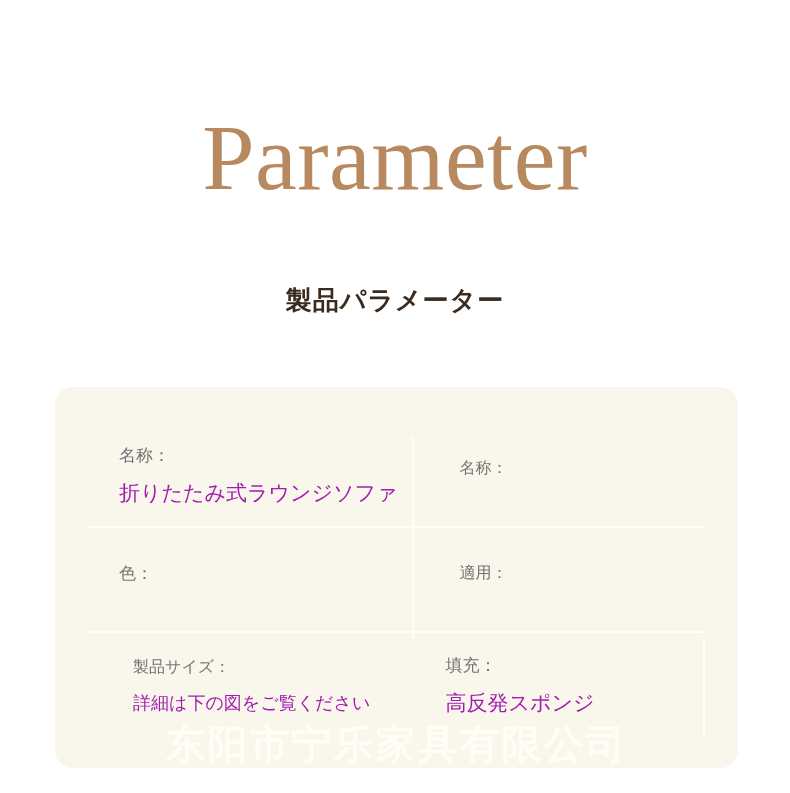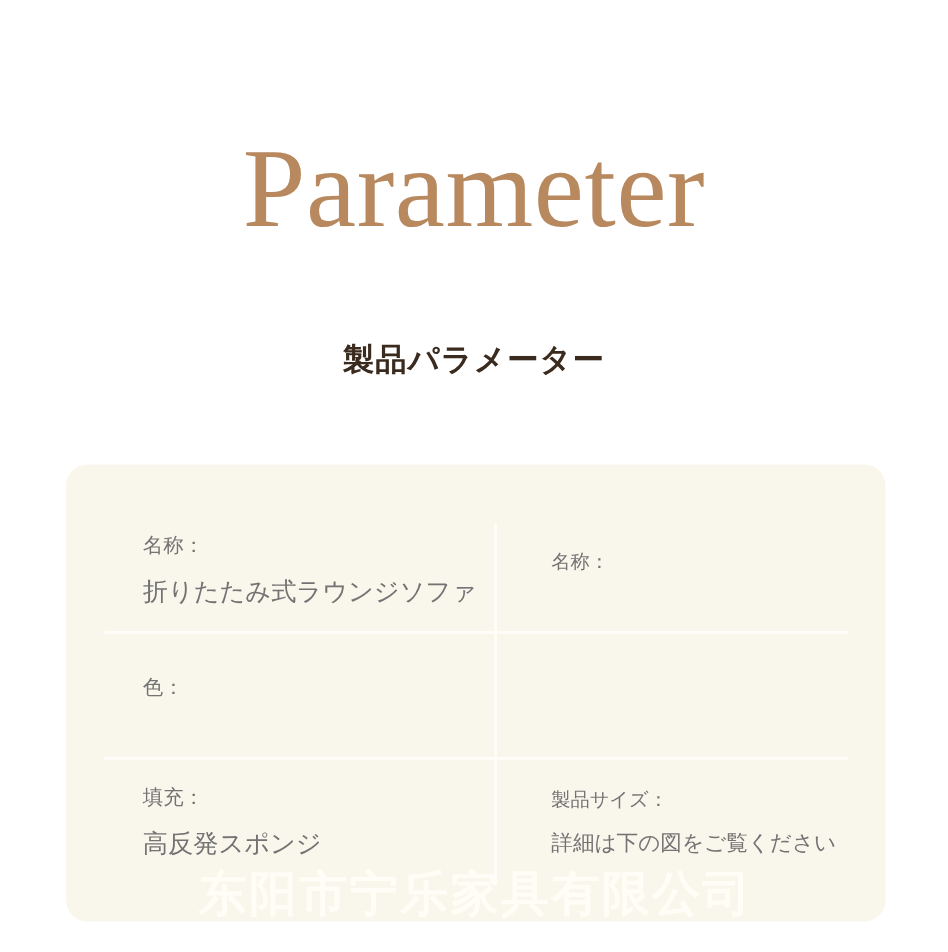"折りたたみ式ラウンジソファ" .cell-value { color: #737373 -> #a21caf }
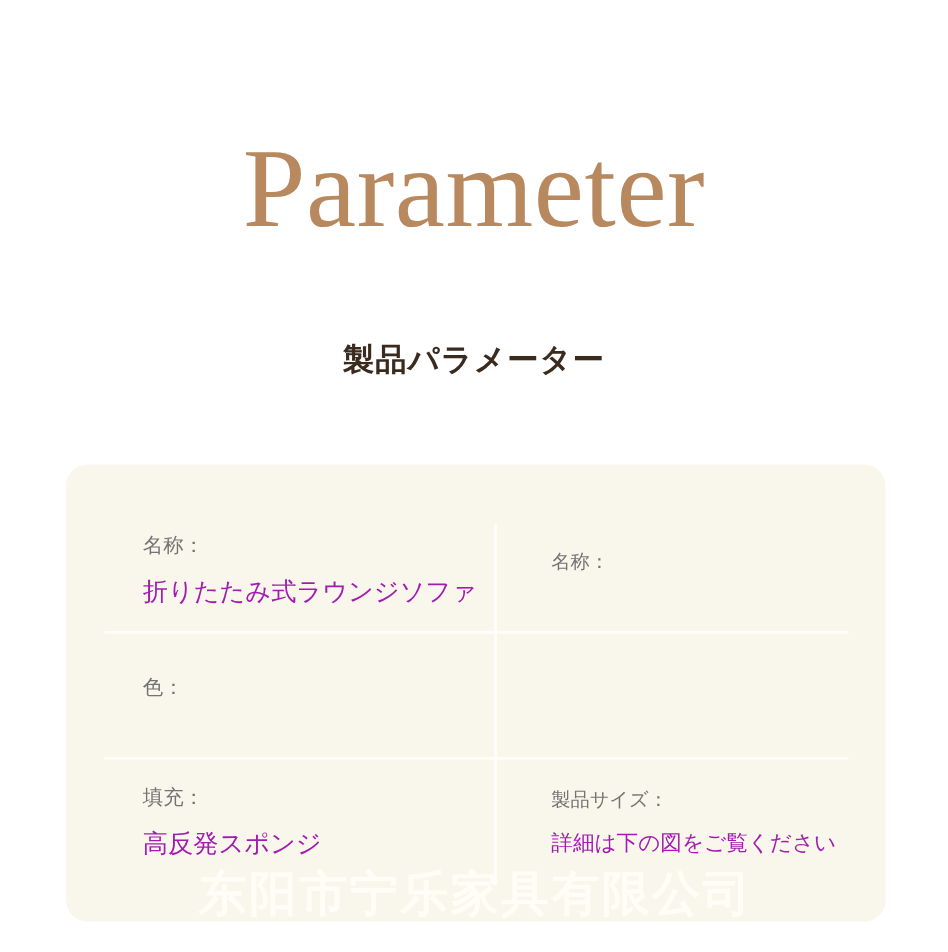"適用：" div.cell-label { html: none -> <div>適用：</div> }
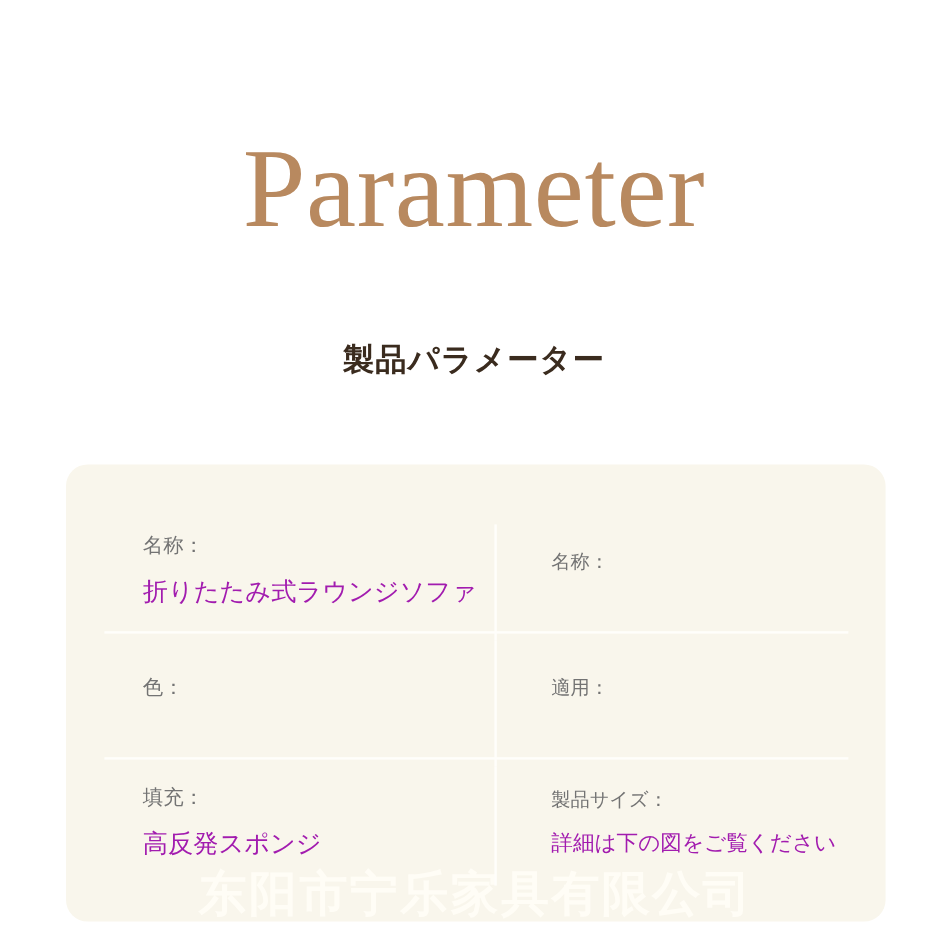"填充：" div.cell { order: before "製品サイズ：" -> after "製品サイズ：" }
